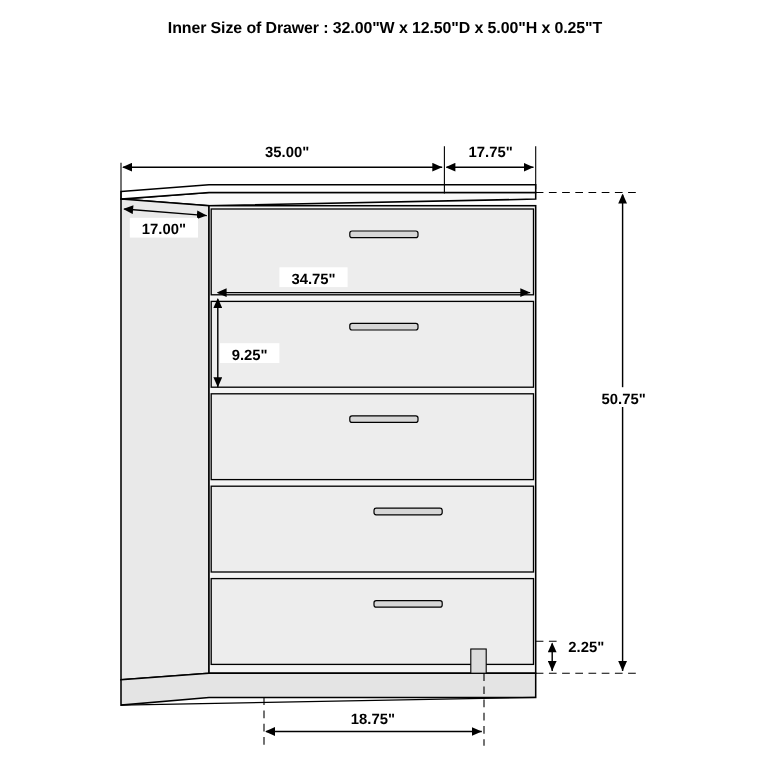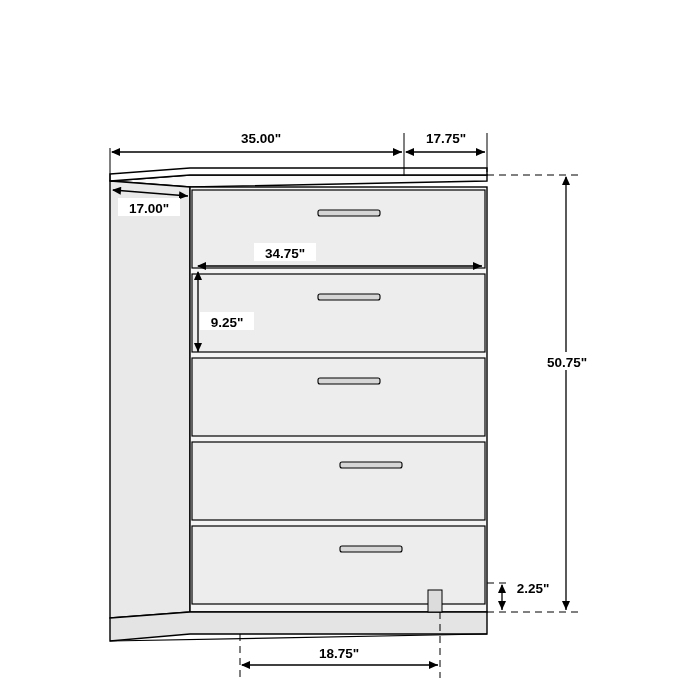"Inner Size of Drawer :" div { html: none -> <div>Inner Size of Drawer : 32.00"W x 12.50"D x 5.00"H x 0.25"T</div> }
